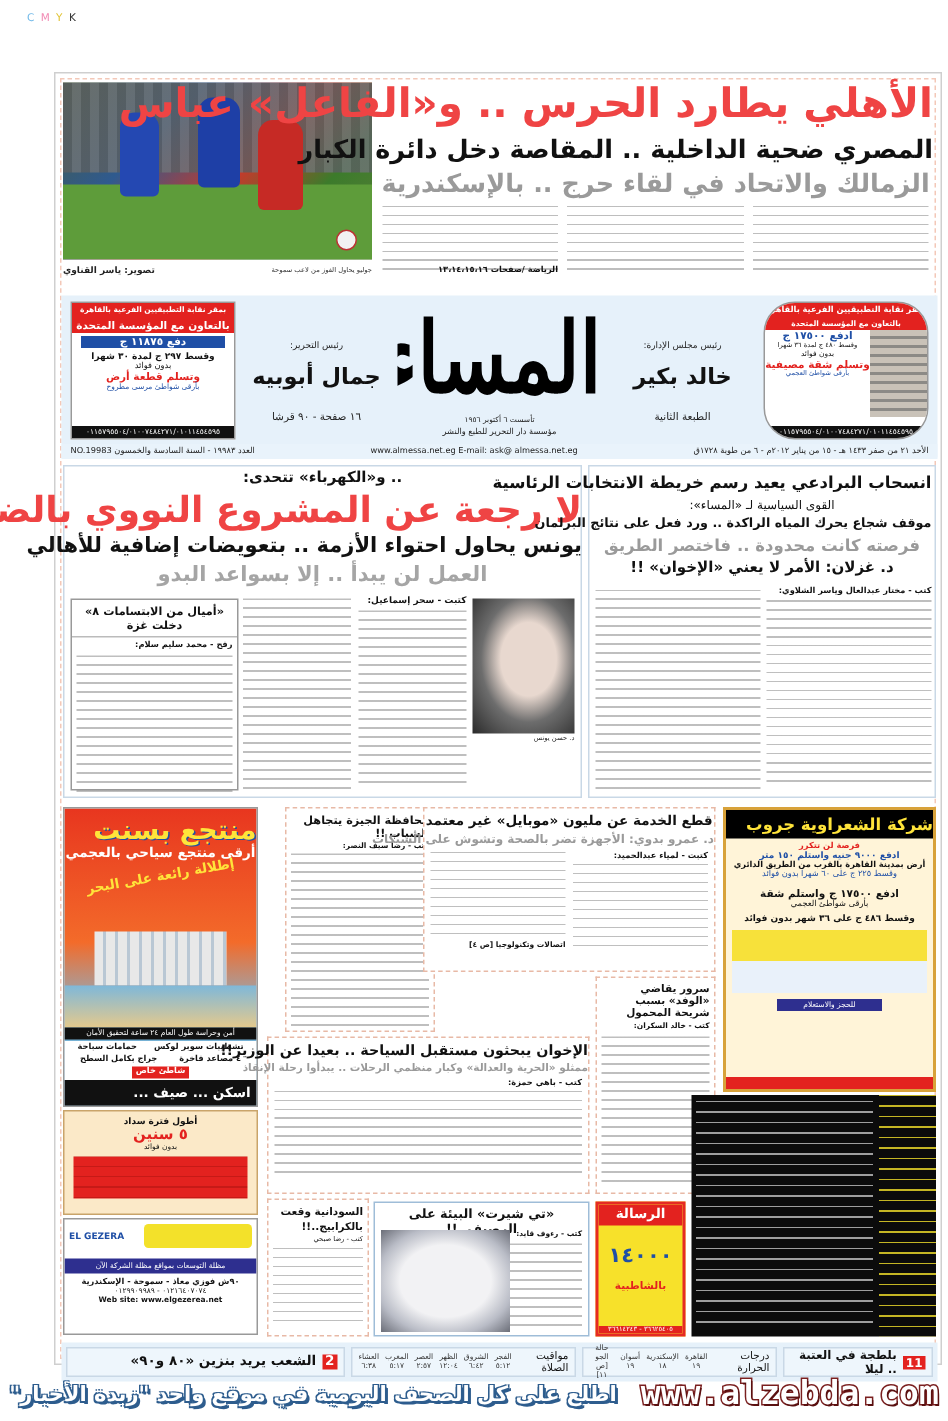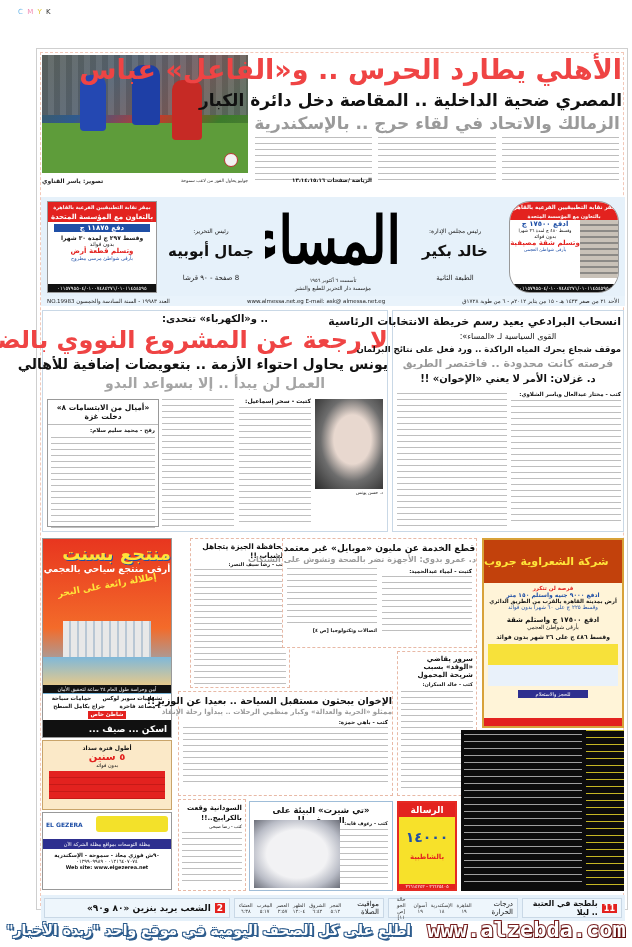"8 صفحة - ٩٠ قرشا" div.small { text: 8 -> ١٦ }
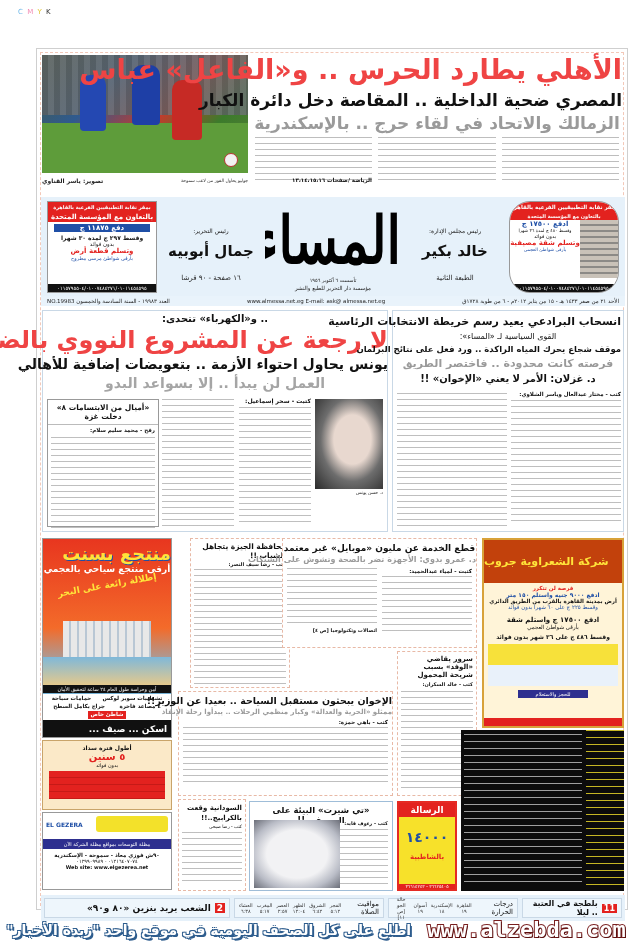"شركة الشعراوية جروب" div.txt { background: #c2410c -> #000000; padding: 15px 0 -> 3px 0; text-align: left -> right }
